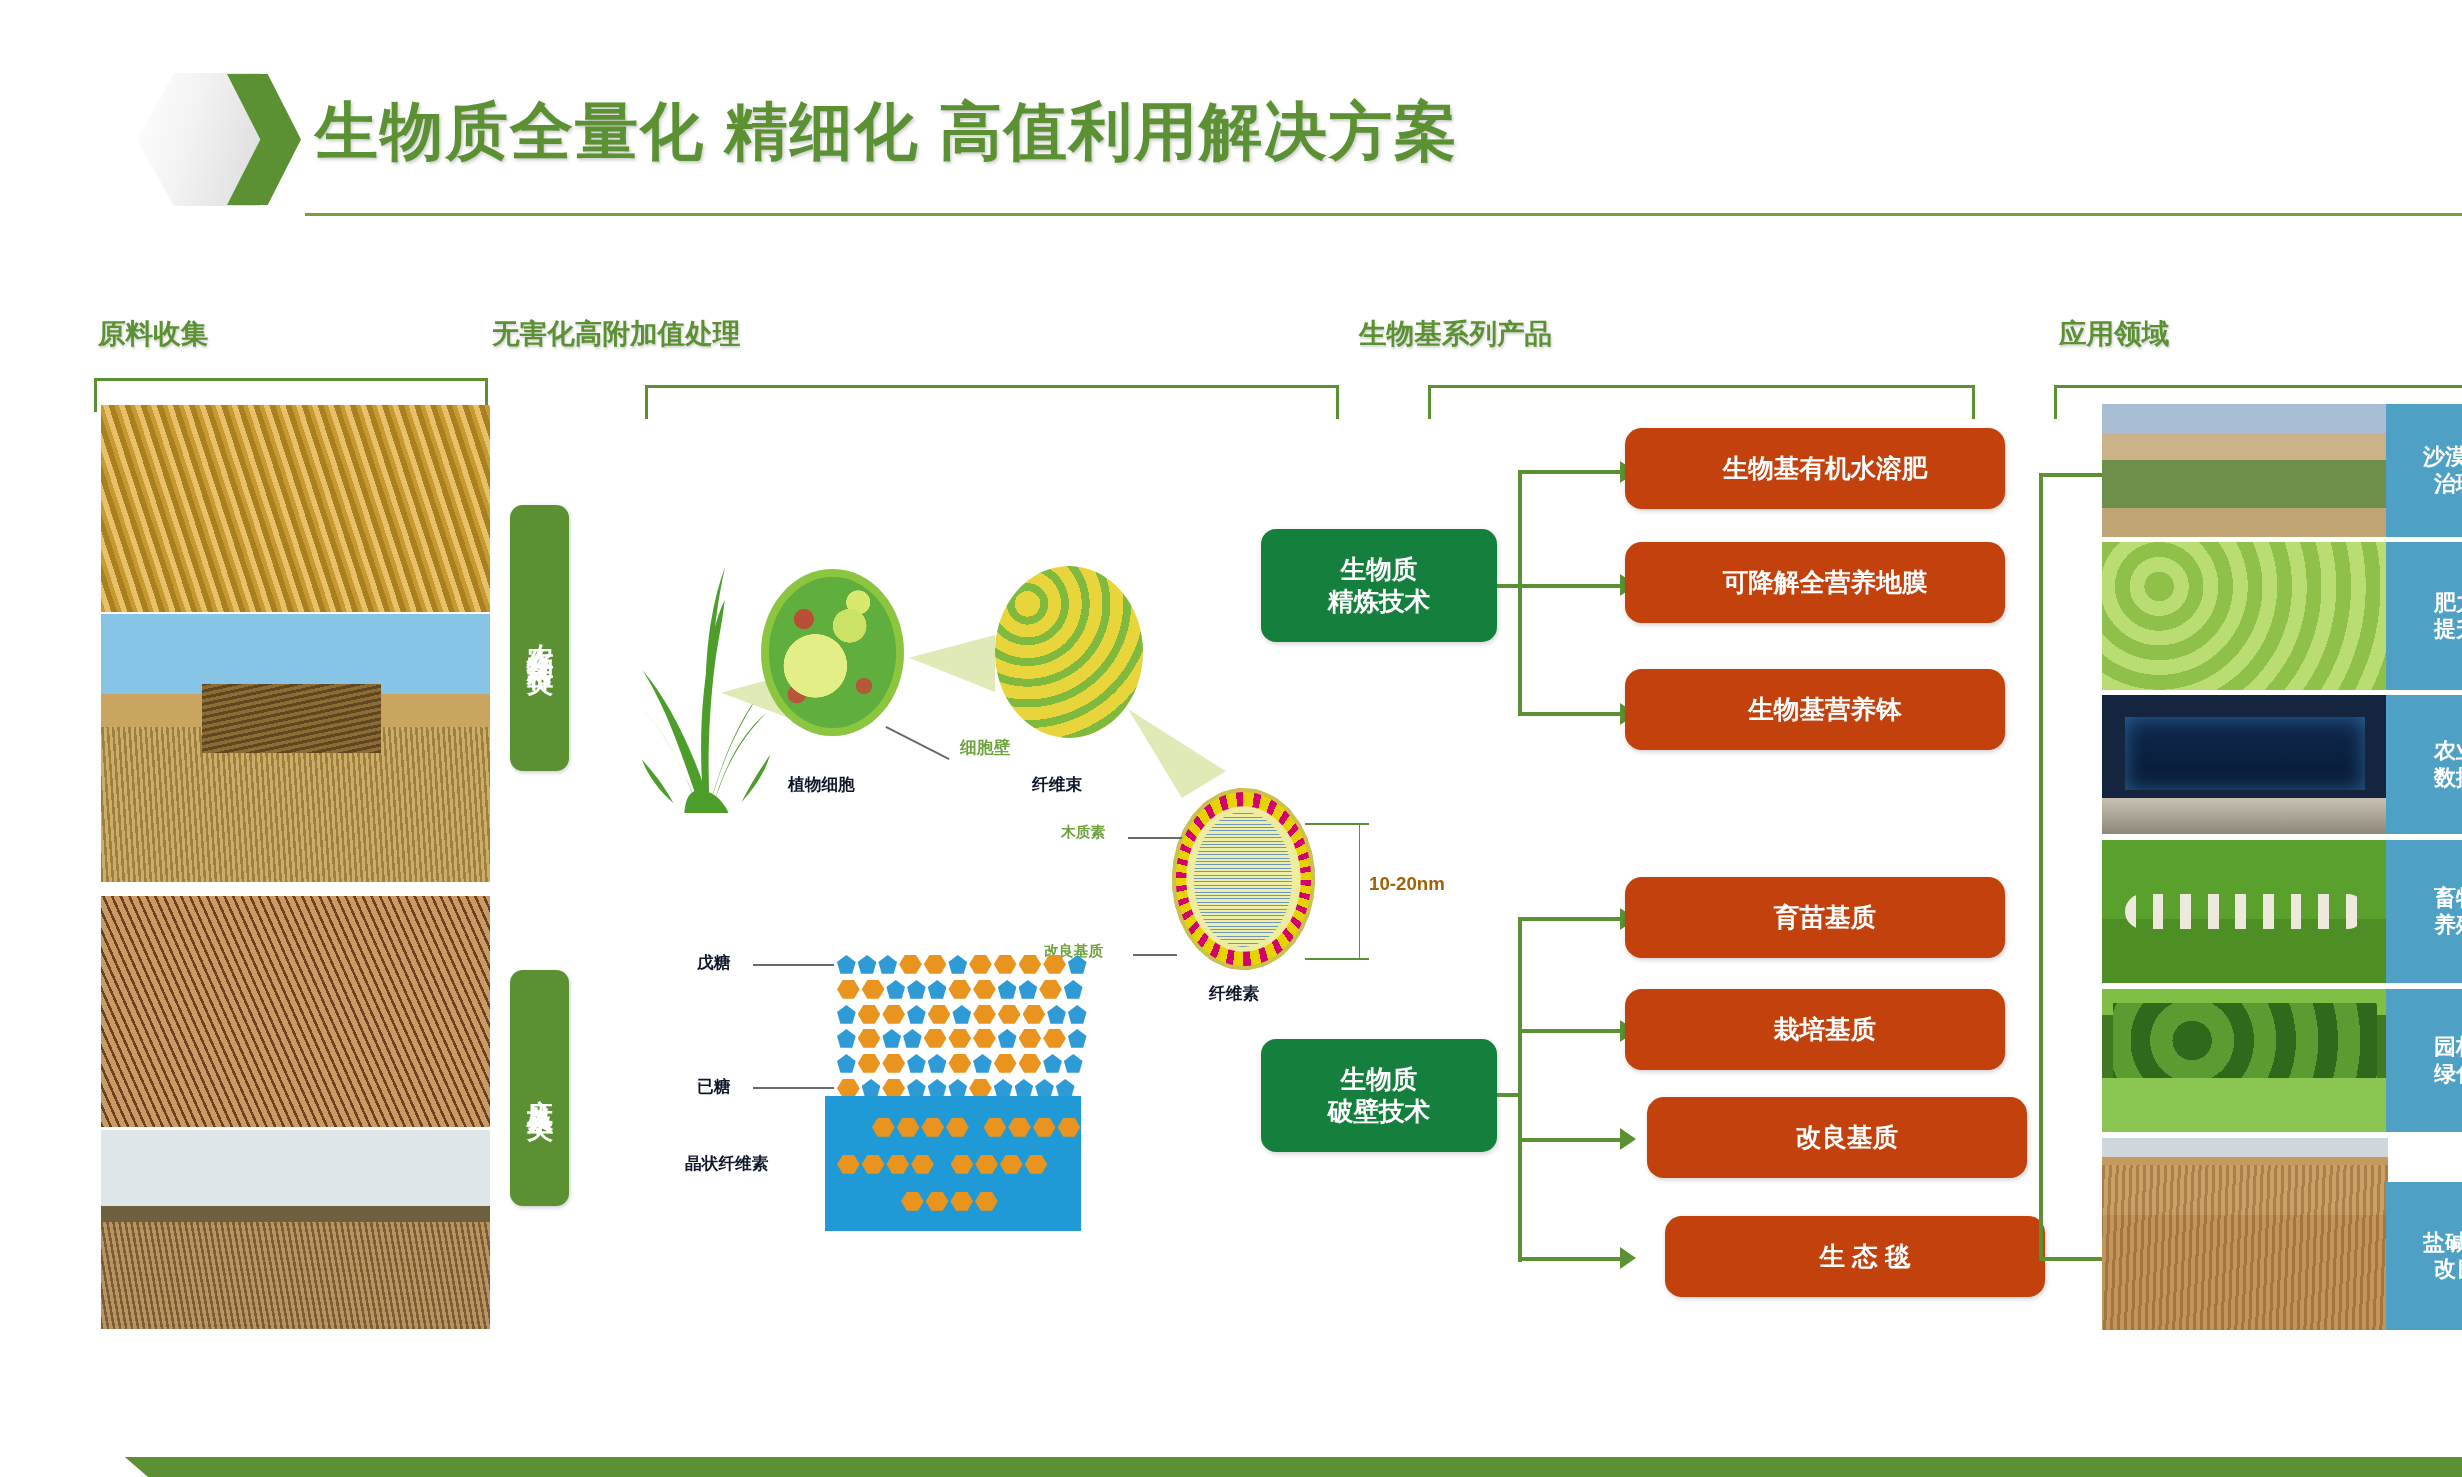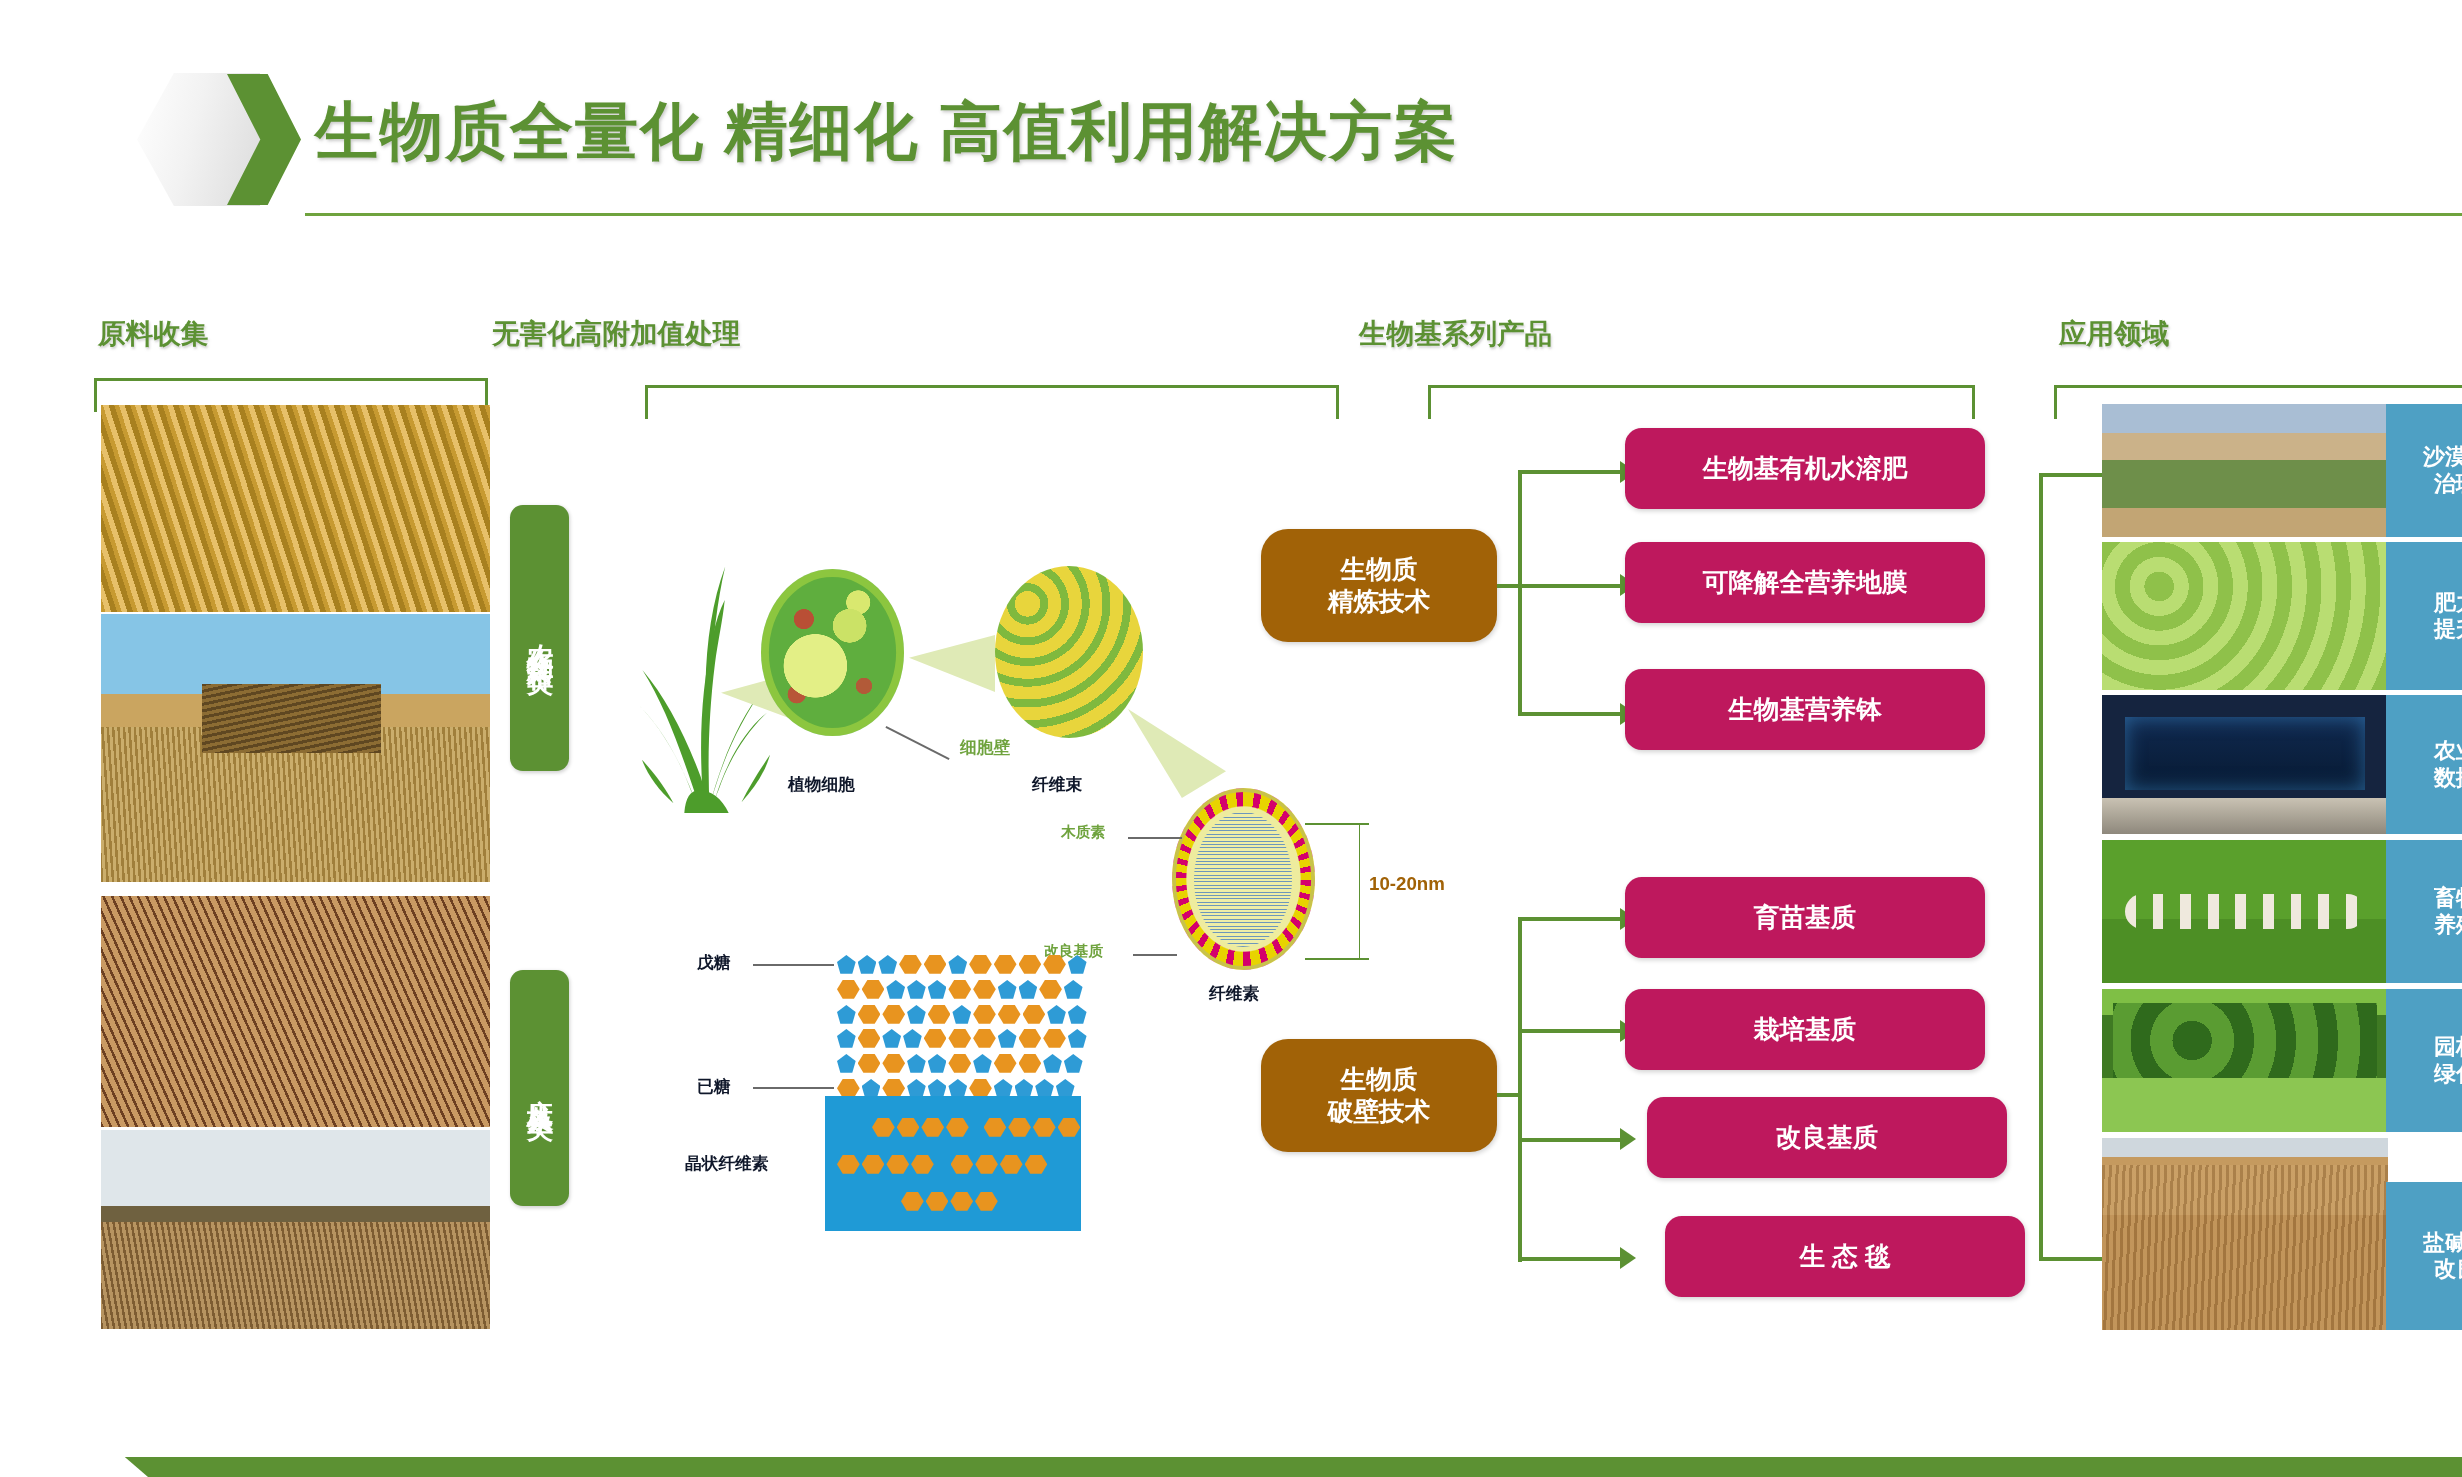"生物基有机水溶肥" .prod-box { background: #be185d -> #c2410c; padding-left: none -> 20px }
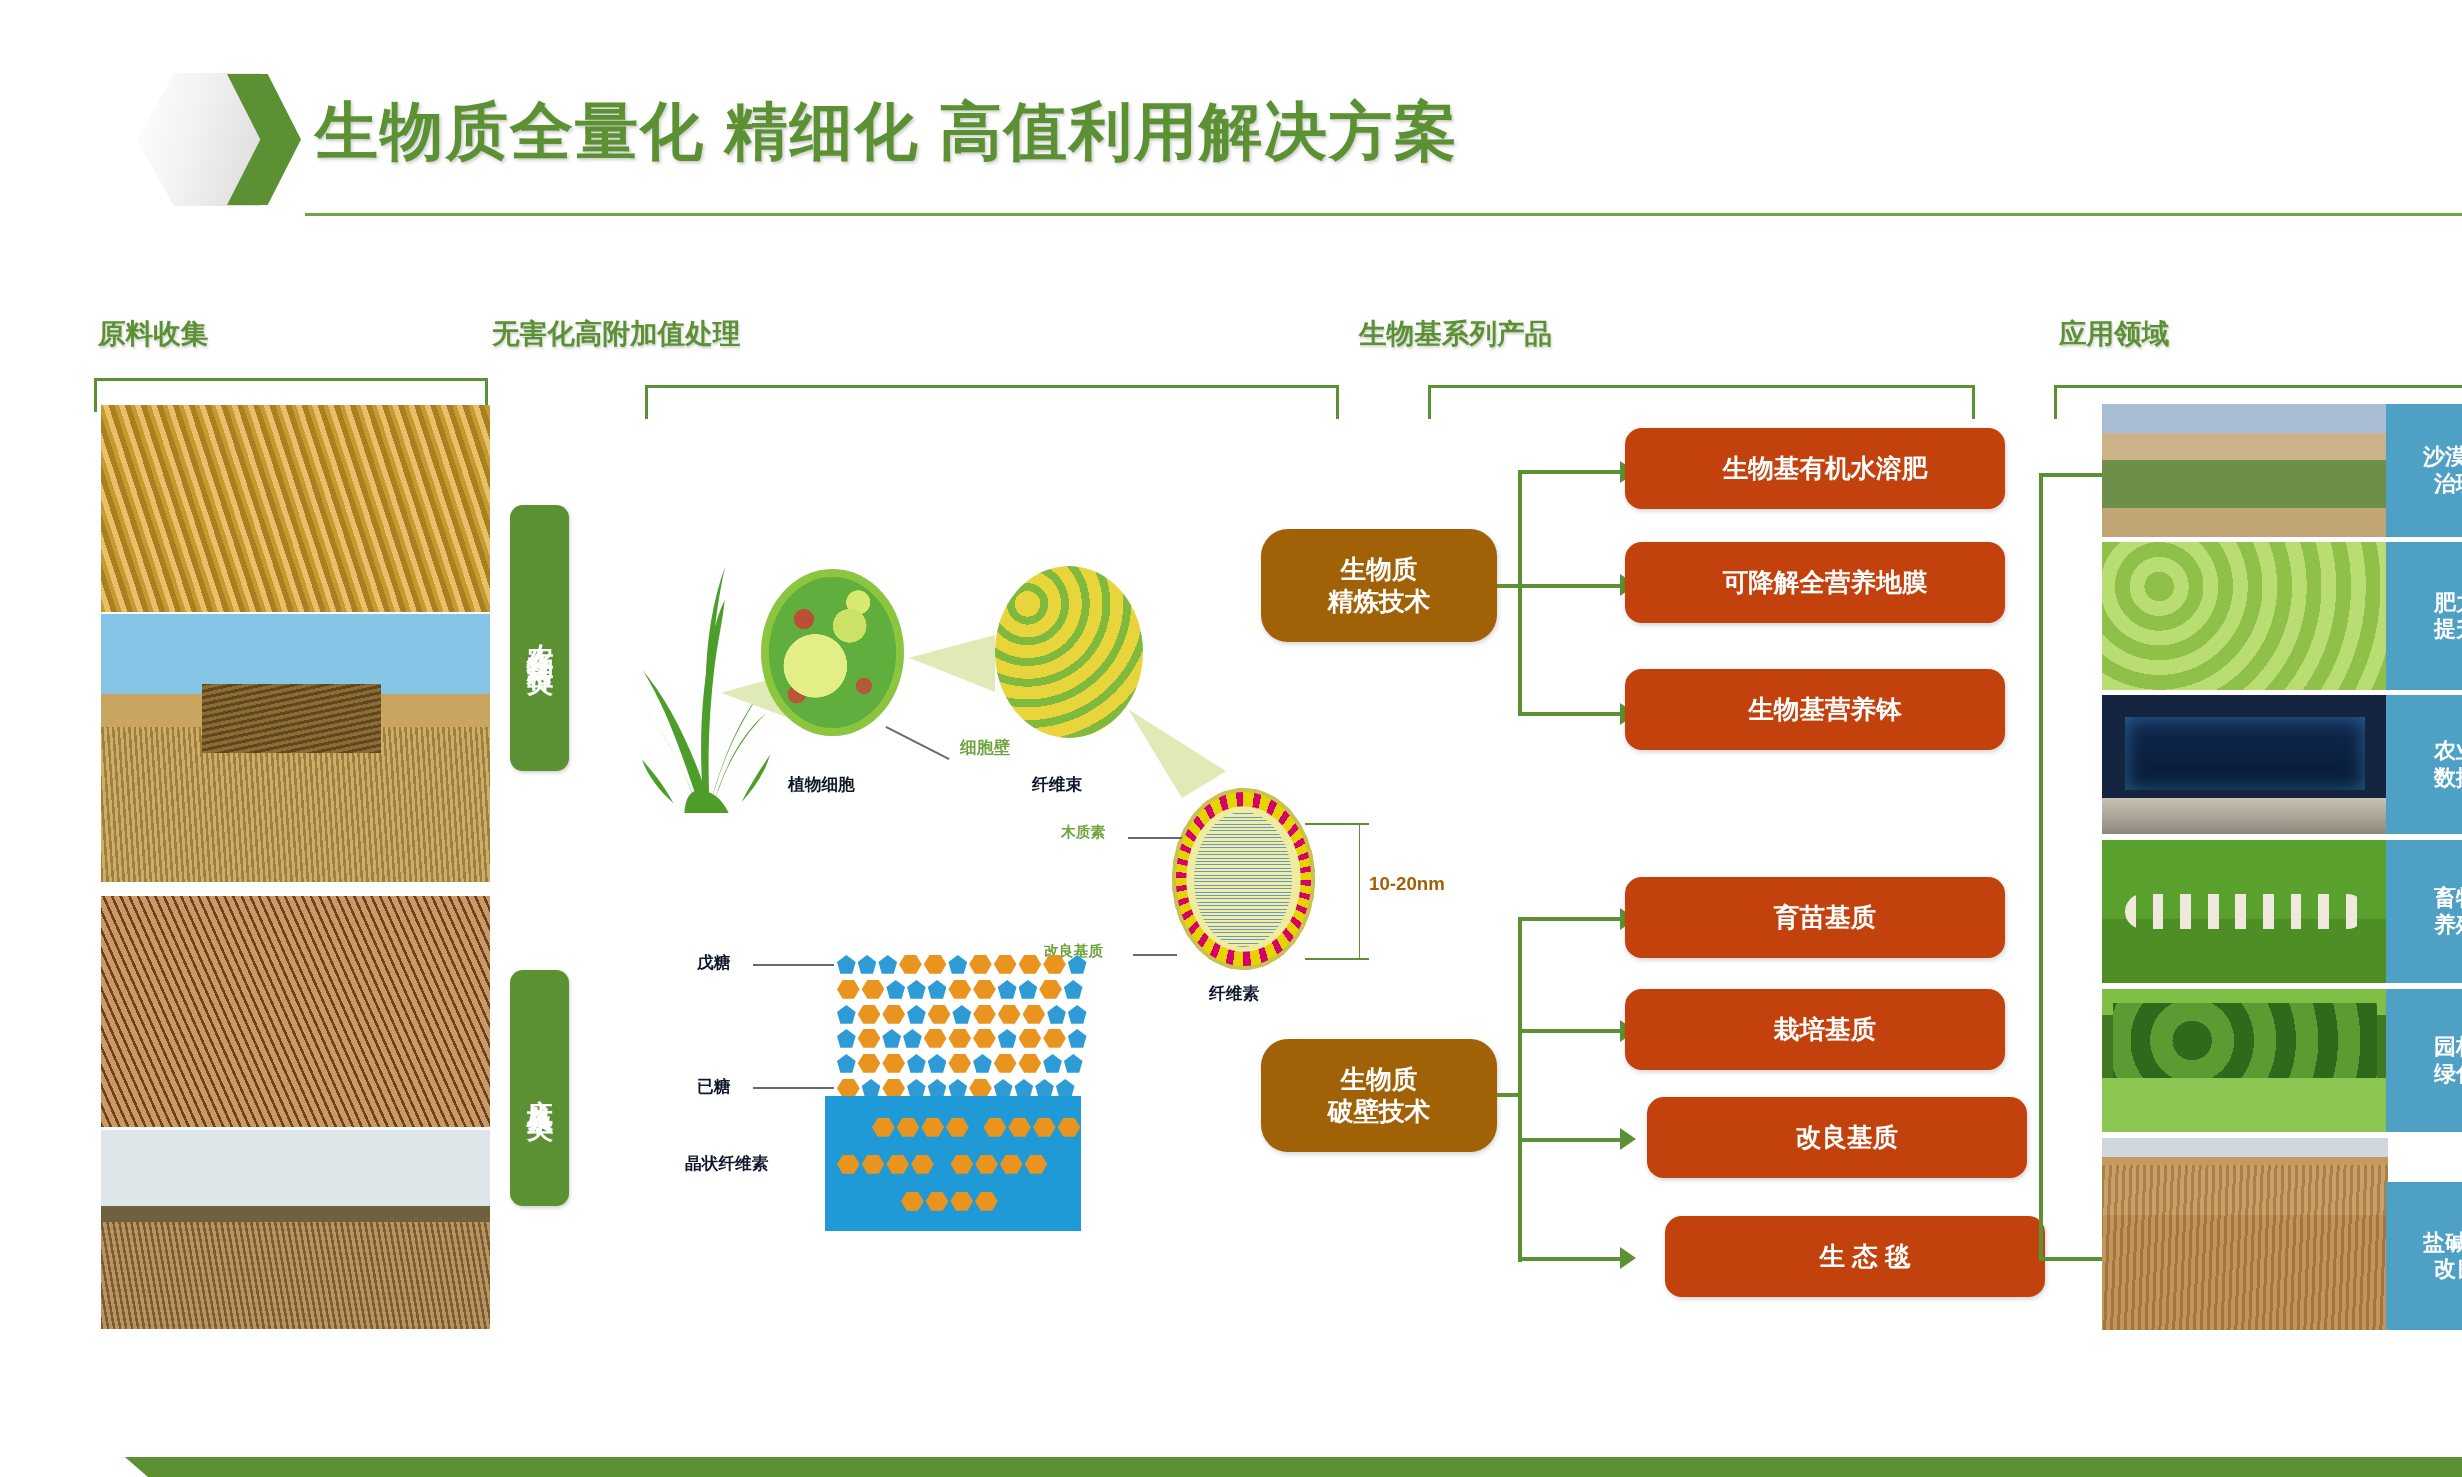"生物质" .tech-box { background: #a16207 -> #15803d; border-radius: 27px -> 15px }
